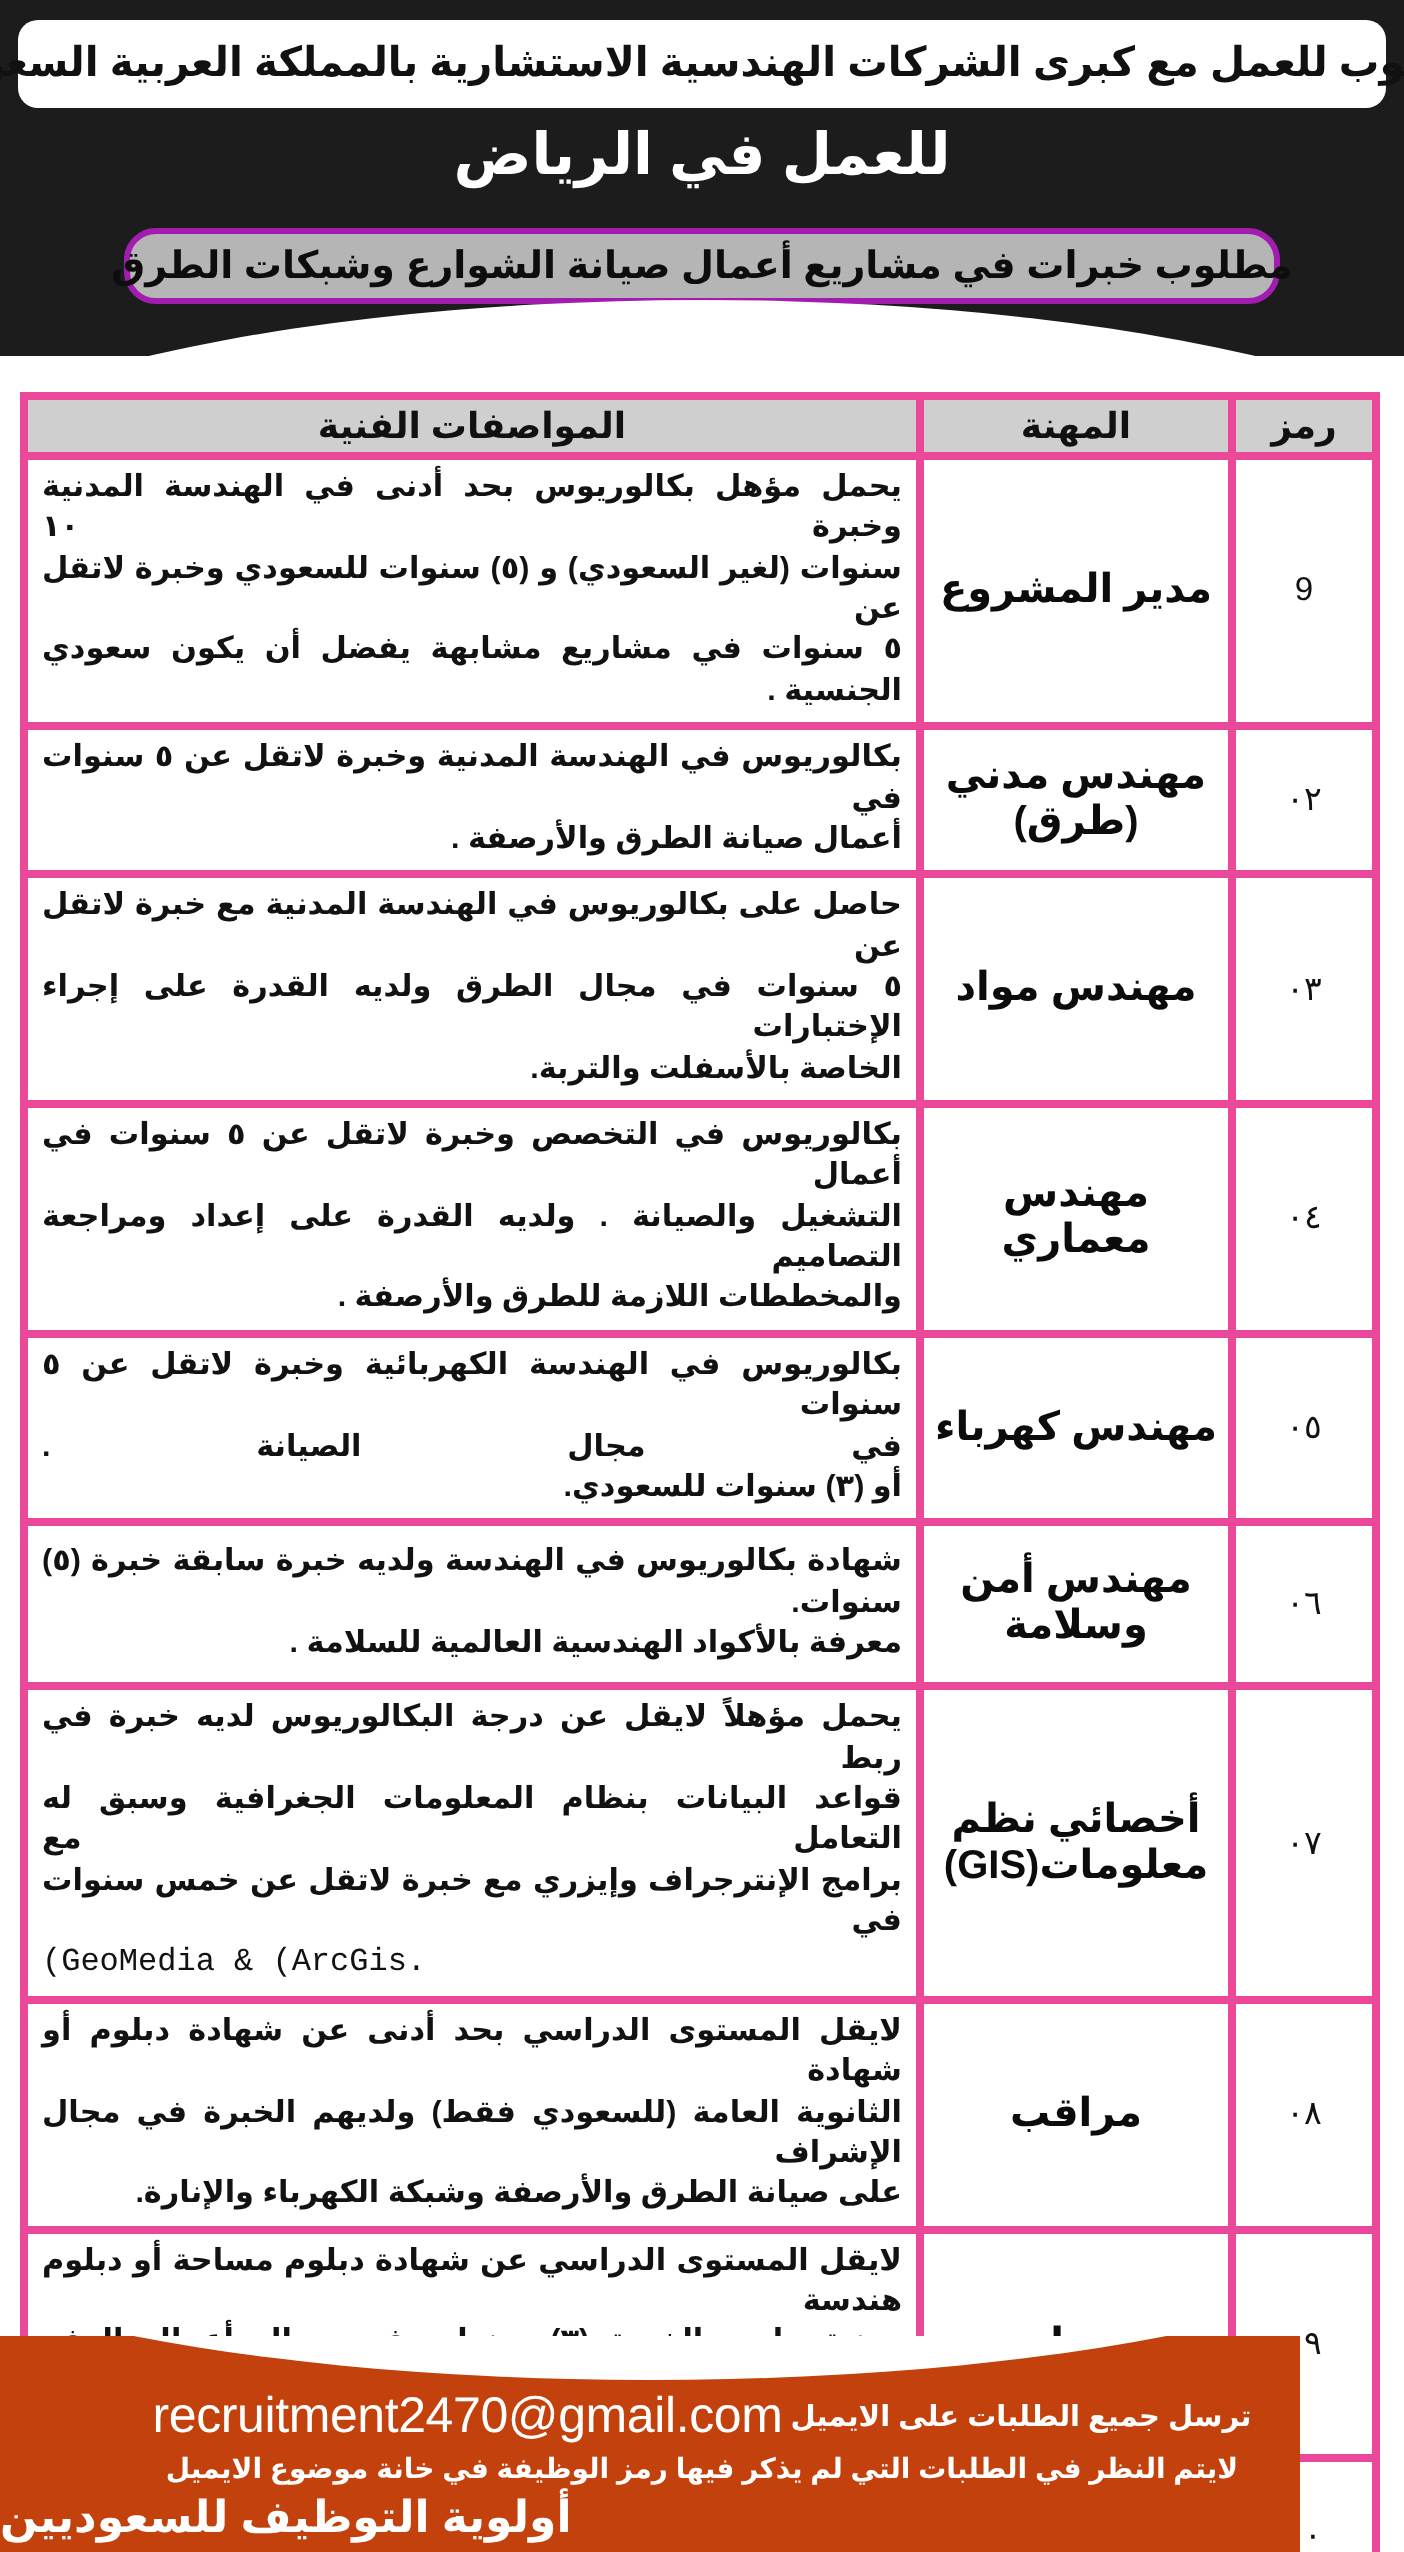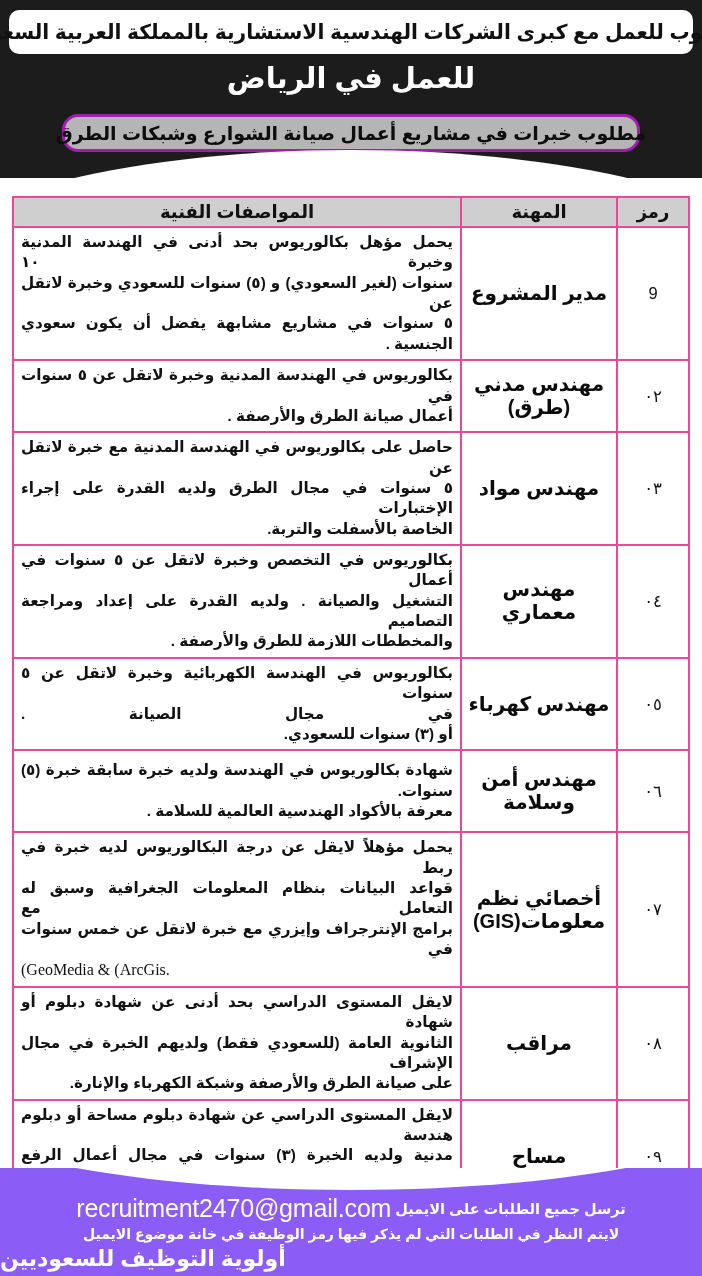"المواصفات الفنية" table.jobs th, table.jobs td { border: 2px solid #ec4899 -> 4px solid #ec4899 }
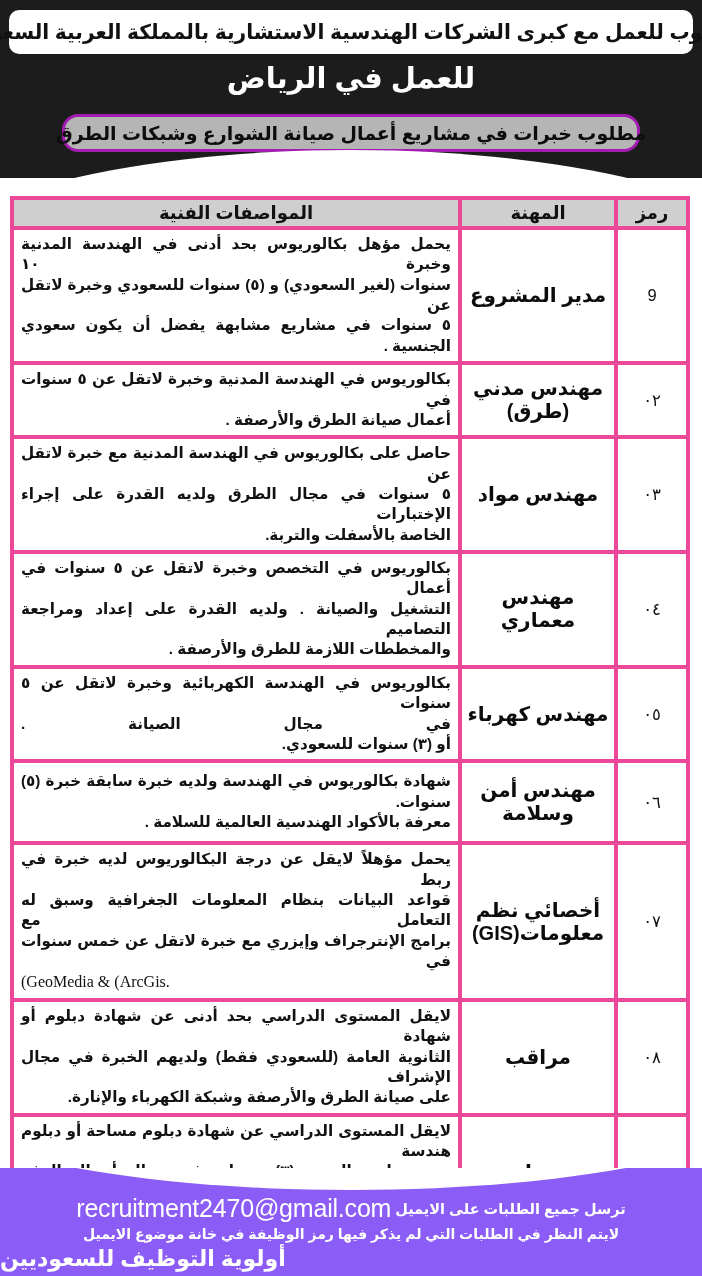"(GeoMedia & (ArcGis." td.spec .ln.ltr-tail { font-family: Liberation Serif, serif -> Liberation Mono, monospace }
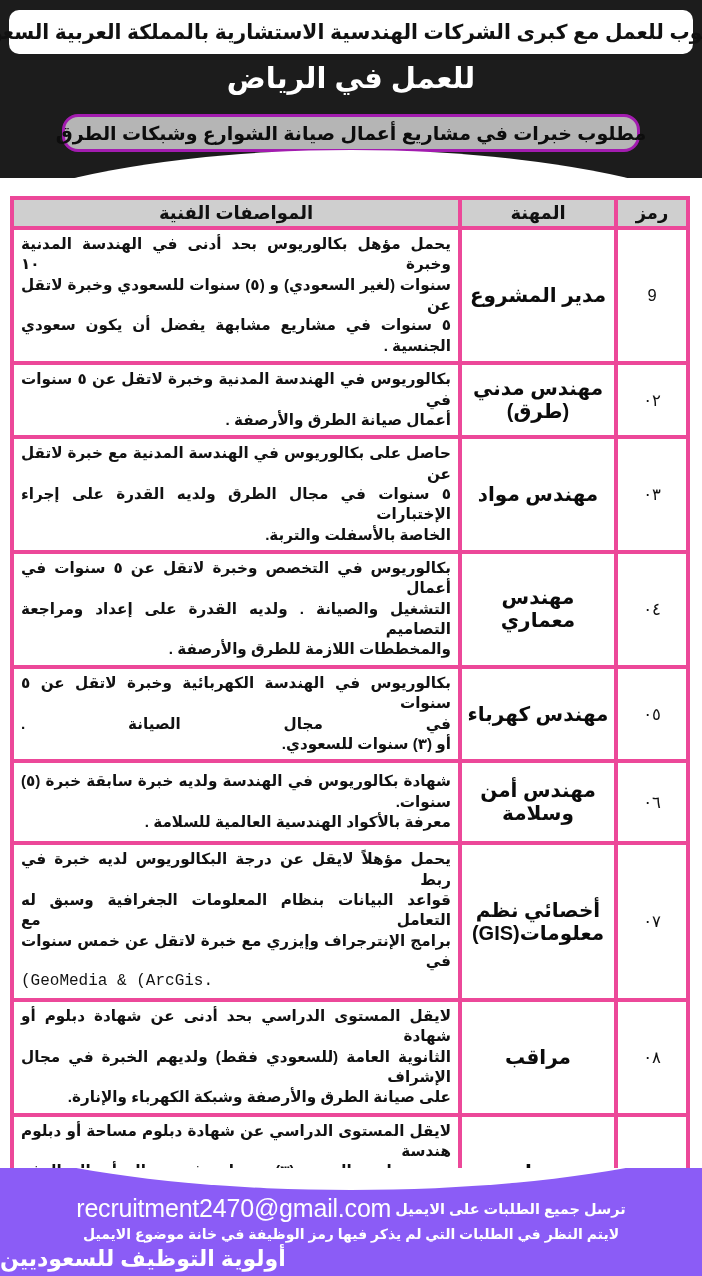"ترسل جميع الطلبات على الايميل" .footer-block { background: #8b5cf6 -> #c2410c; width: 702px -> 650px }
